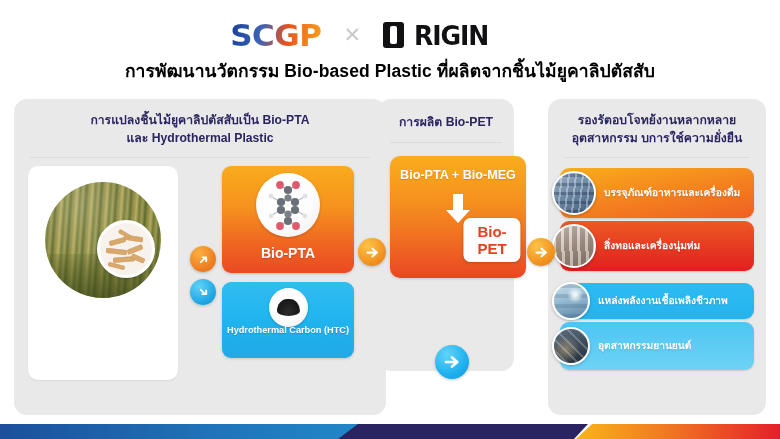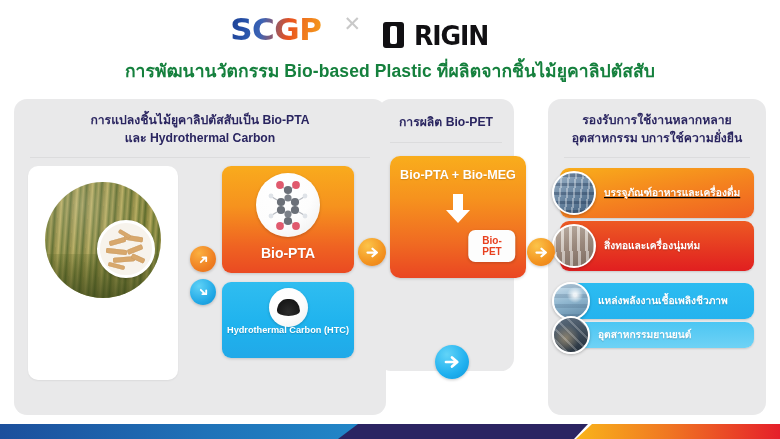"SCGP" .brandbar { align-items: none -> center }
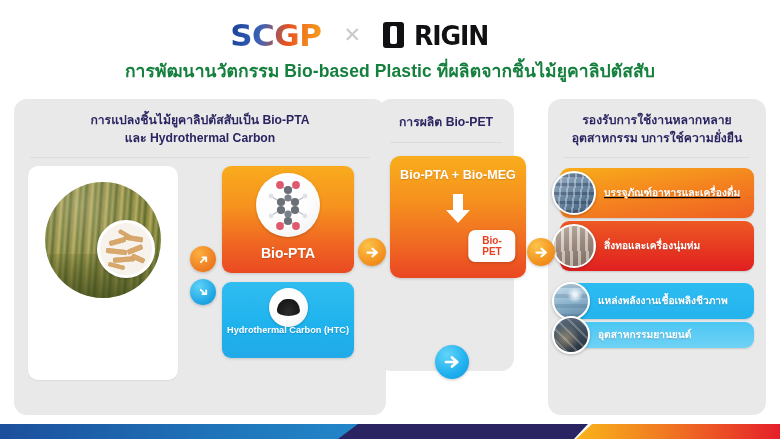"การพัฒนานวัตกรรม Bio-based Plastic" .maintitle { color: #15803d -> #000000 }
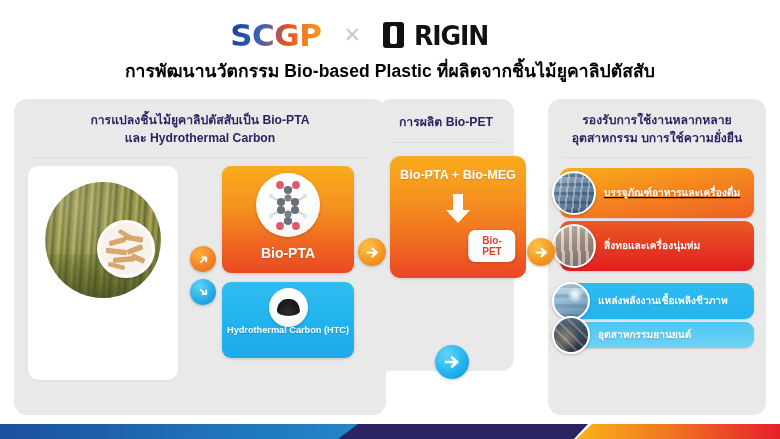"รองรับการใช้งานหลากหลาย" div { text: รองรับการใช้งานหลากหลาย -> รองรัตอบโจทย้งานหลากหลาย }
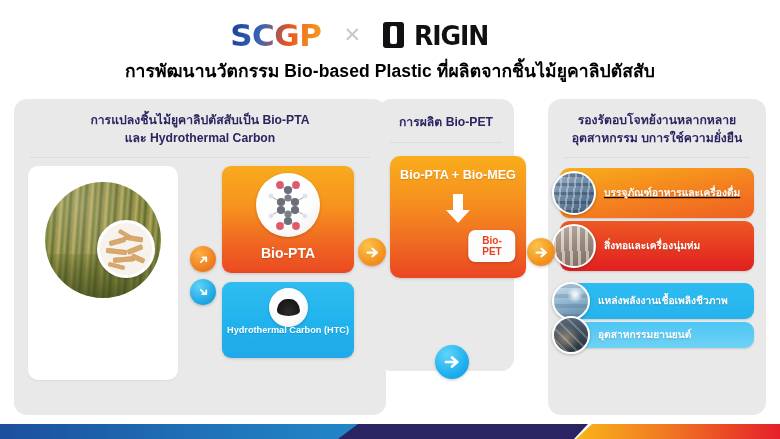"และ Hydrothermal Carbon" div { text: Carbon -> Plastic }
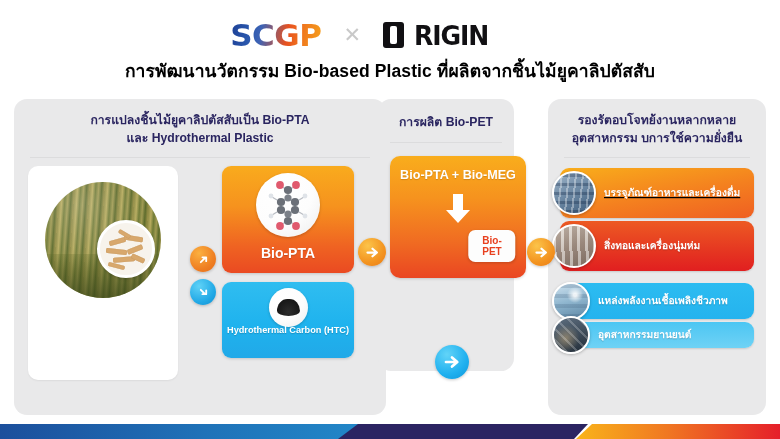"บรรจุภัณฑ์อาหารและเครื่องดื่ม" .uc-1 { text-decoration: underline -> none }
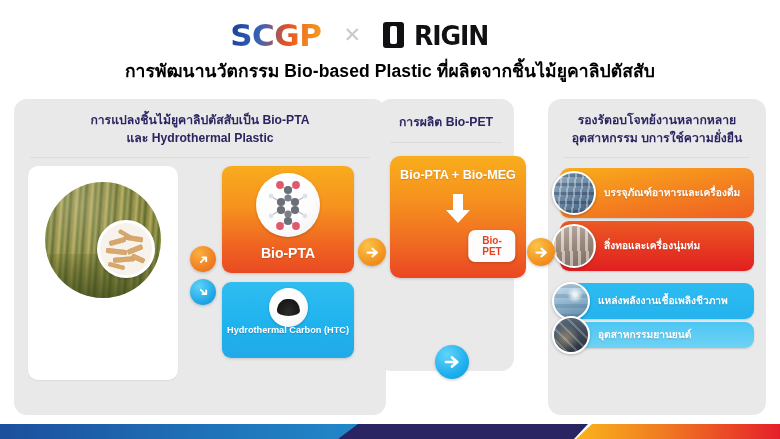"Bio-PET" .pet-chip { font-size: 10px -> 15px }
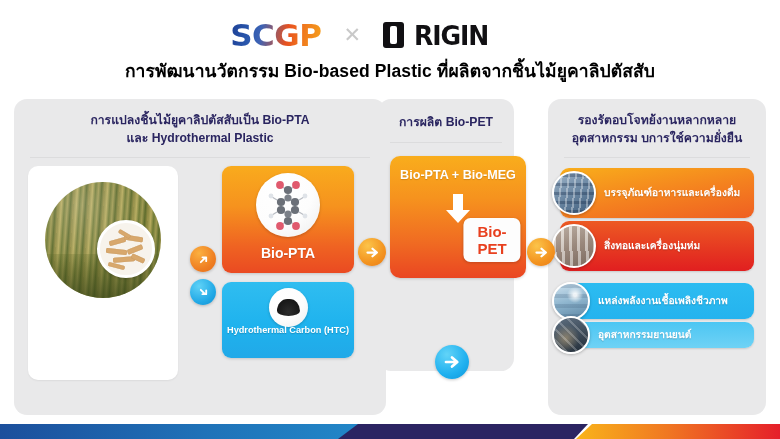"อุตสาหกรรมยานยนต์" .uc-4 { height: 26px -> 48px }
